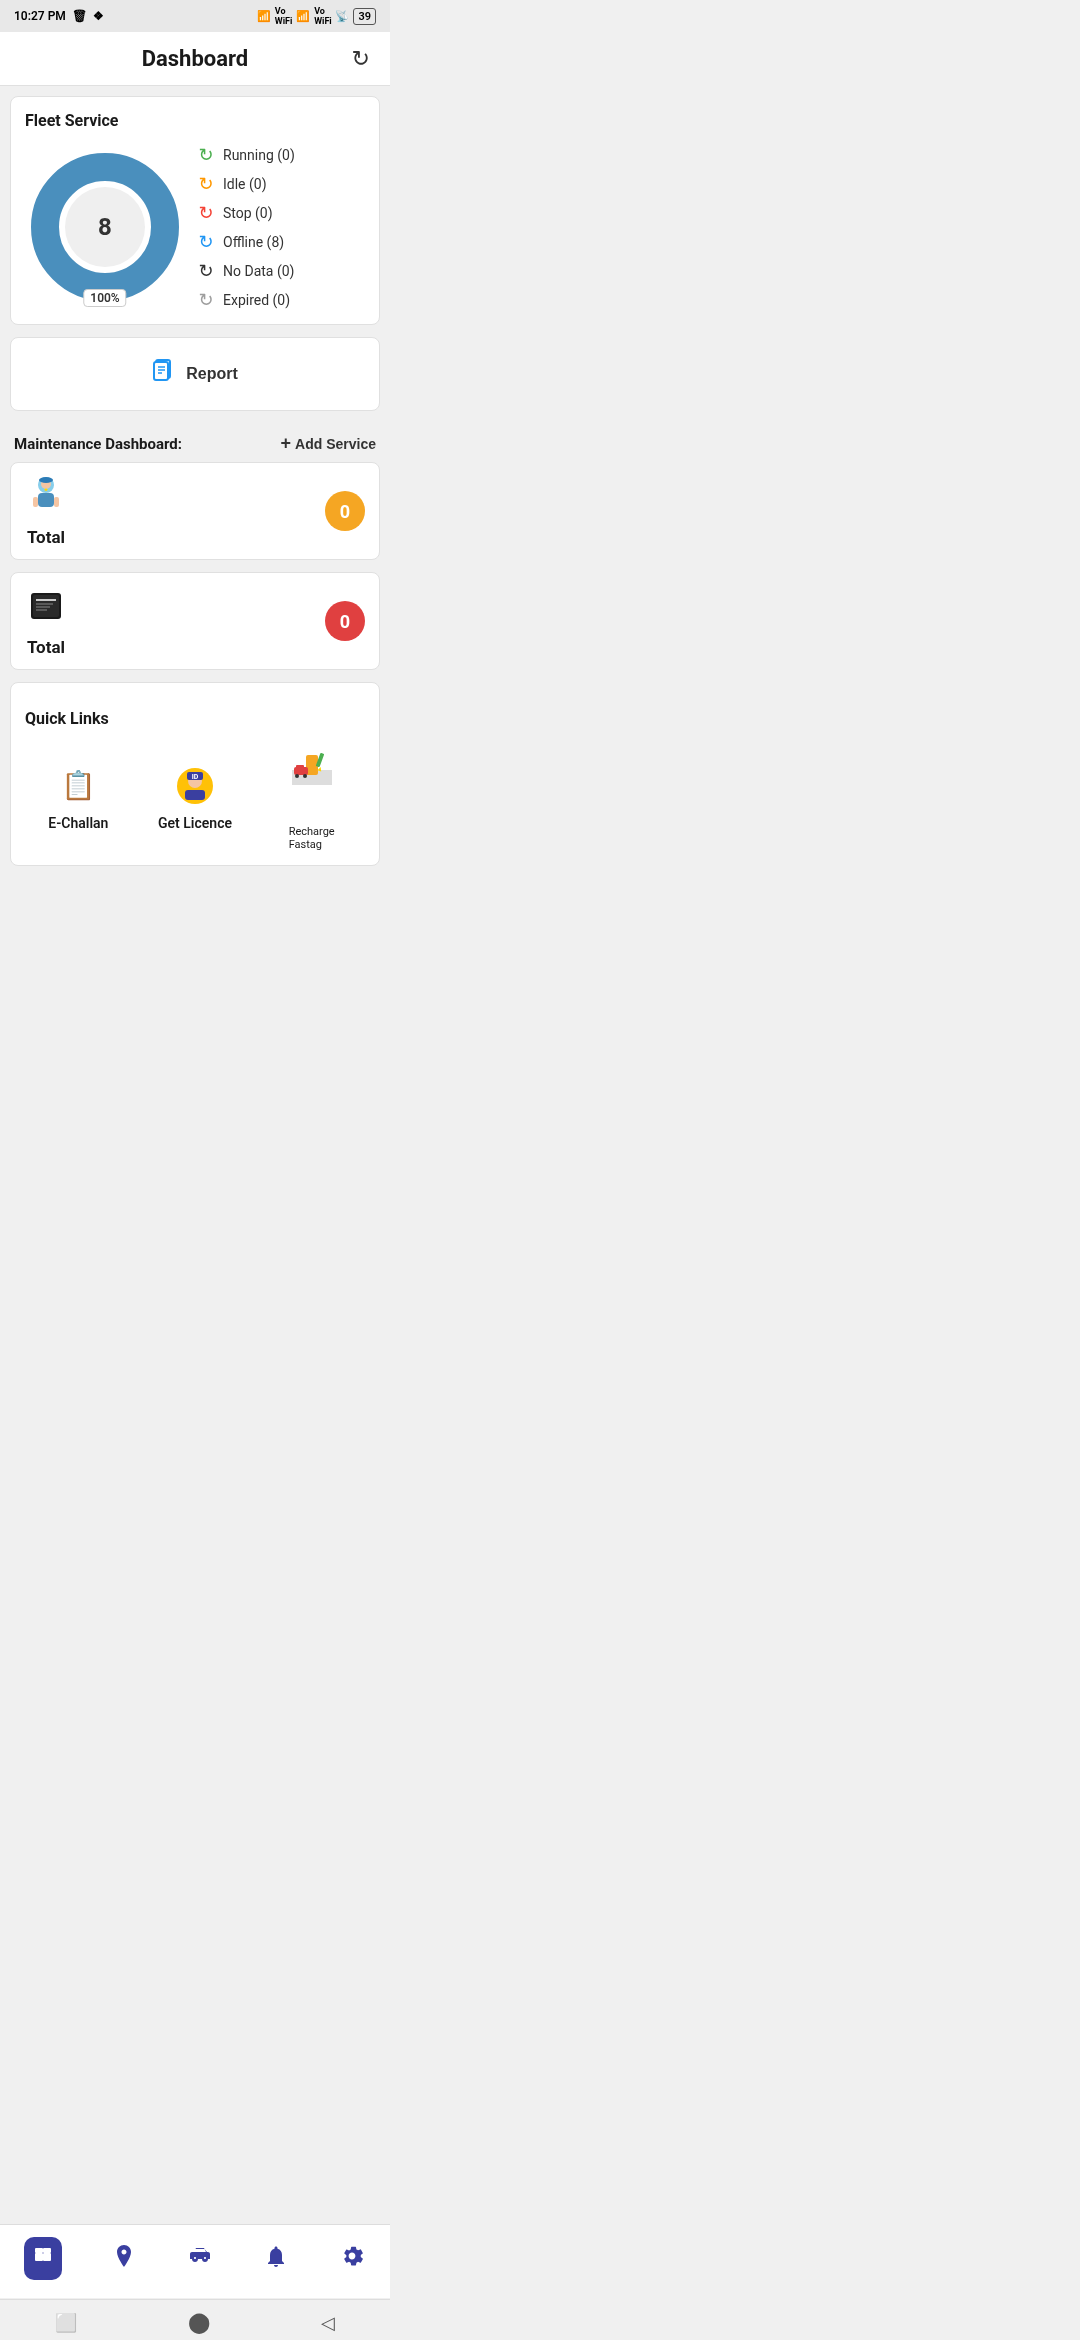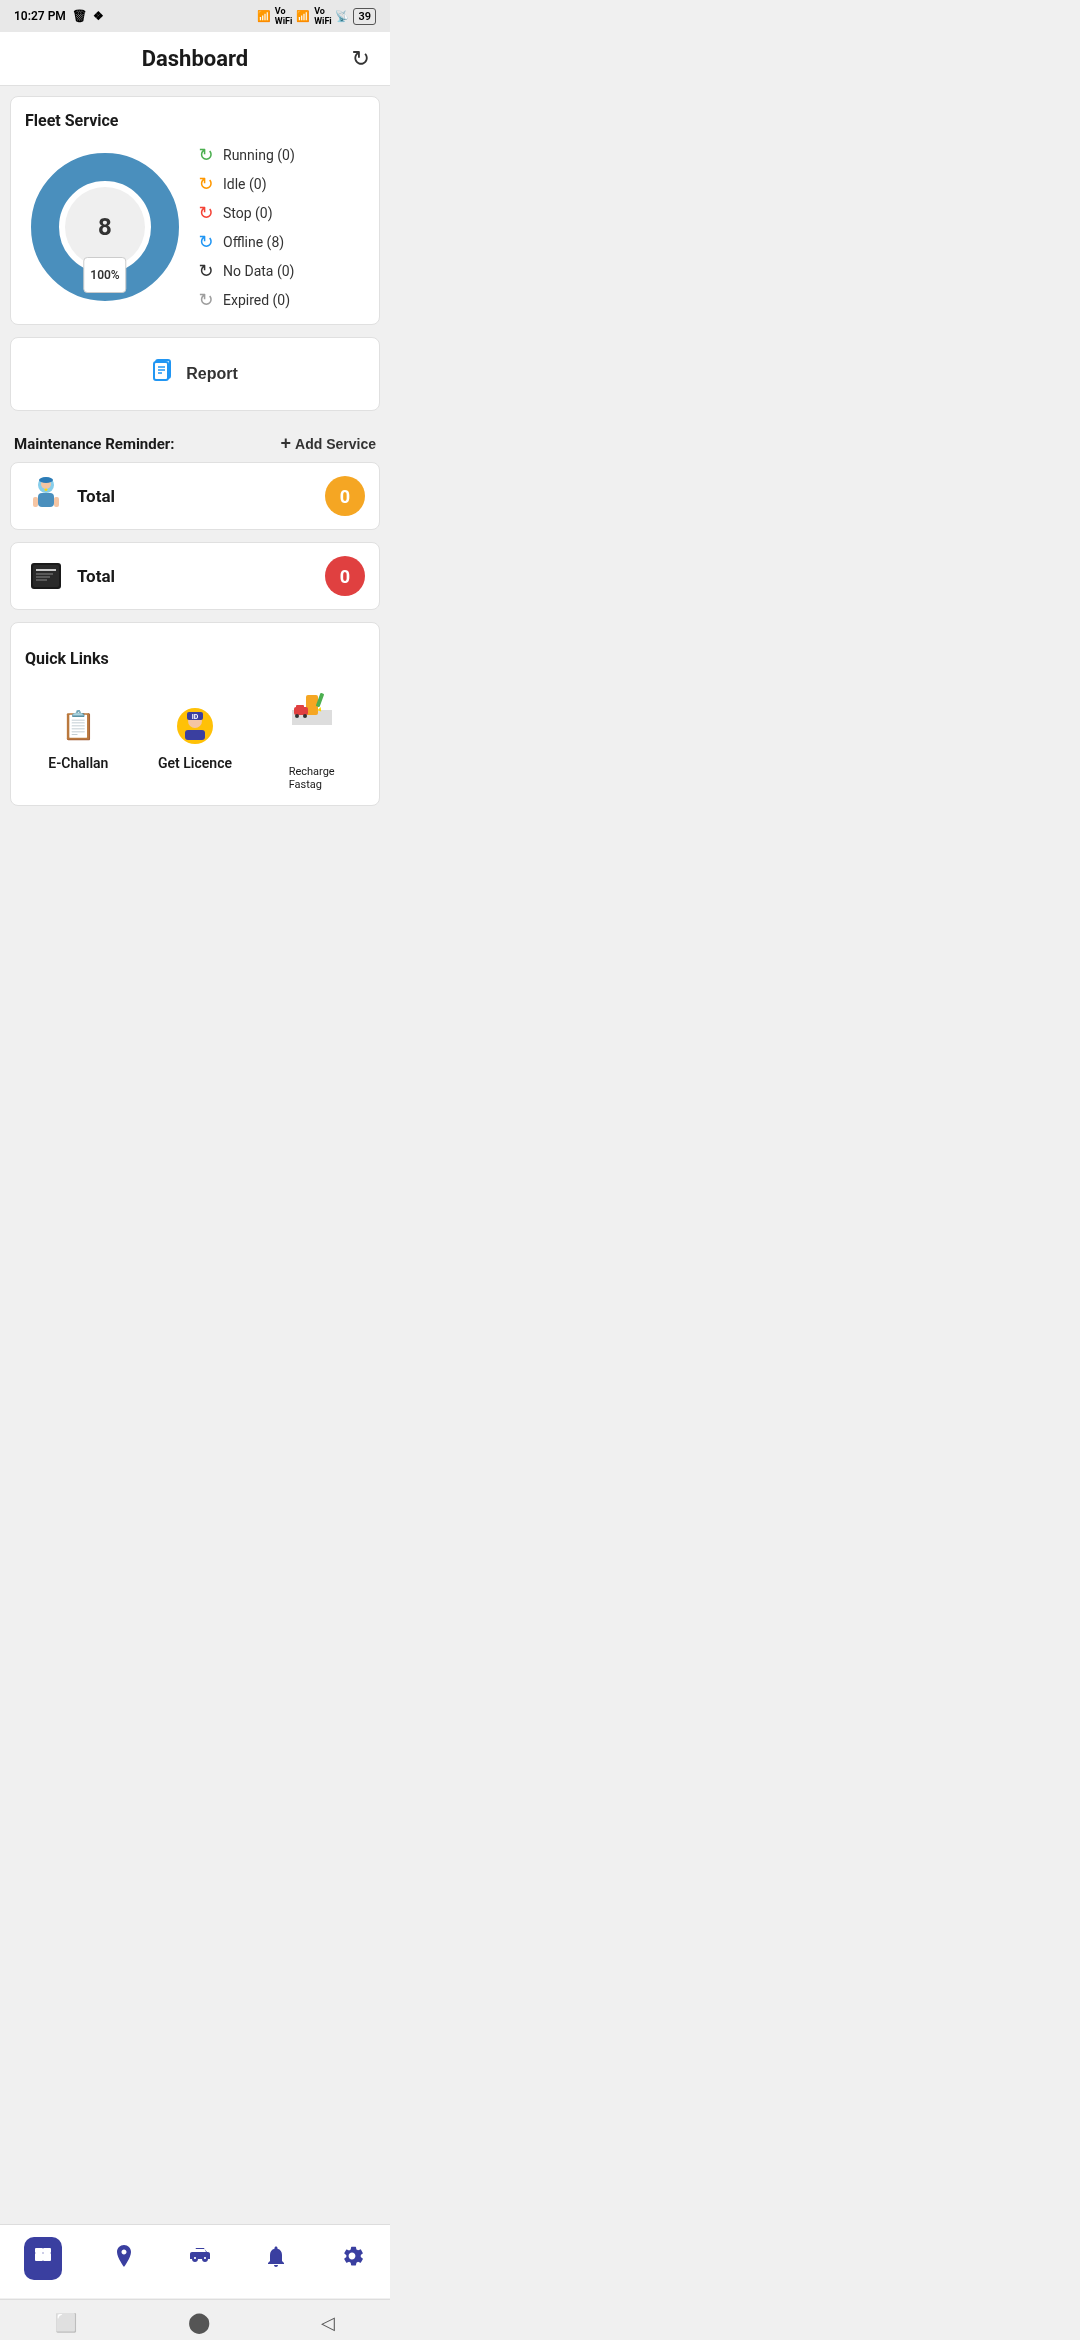"100%" .donut-percent { bottom: 14px -> 0; padding: 10px 6px -> 1px 6px }
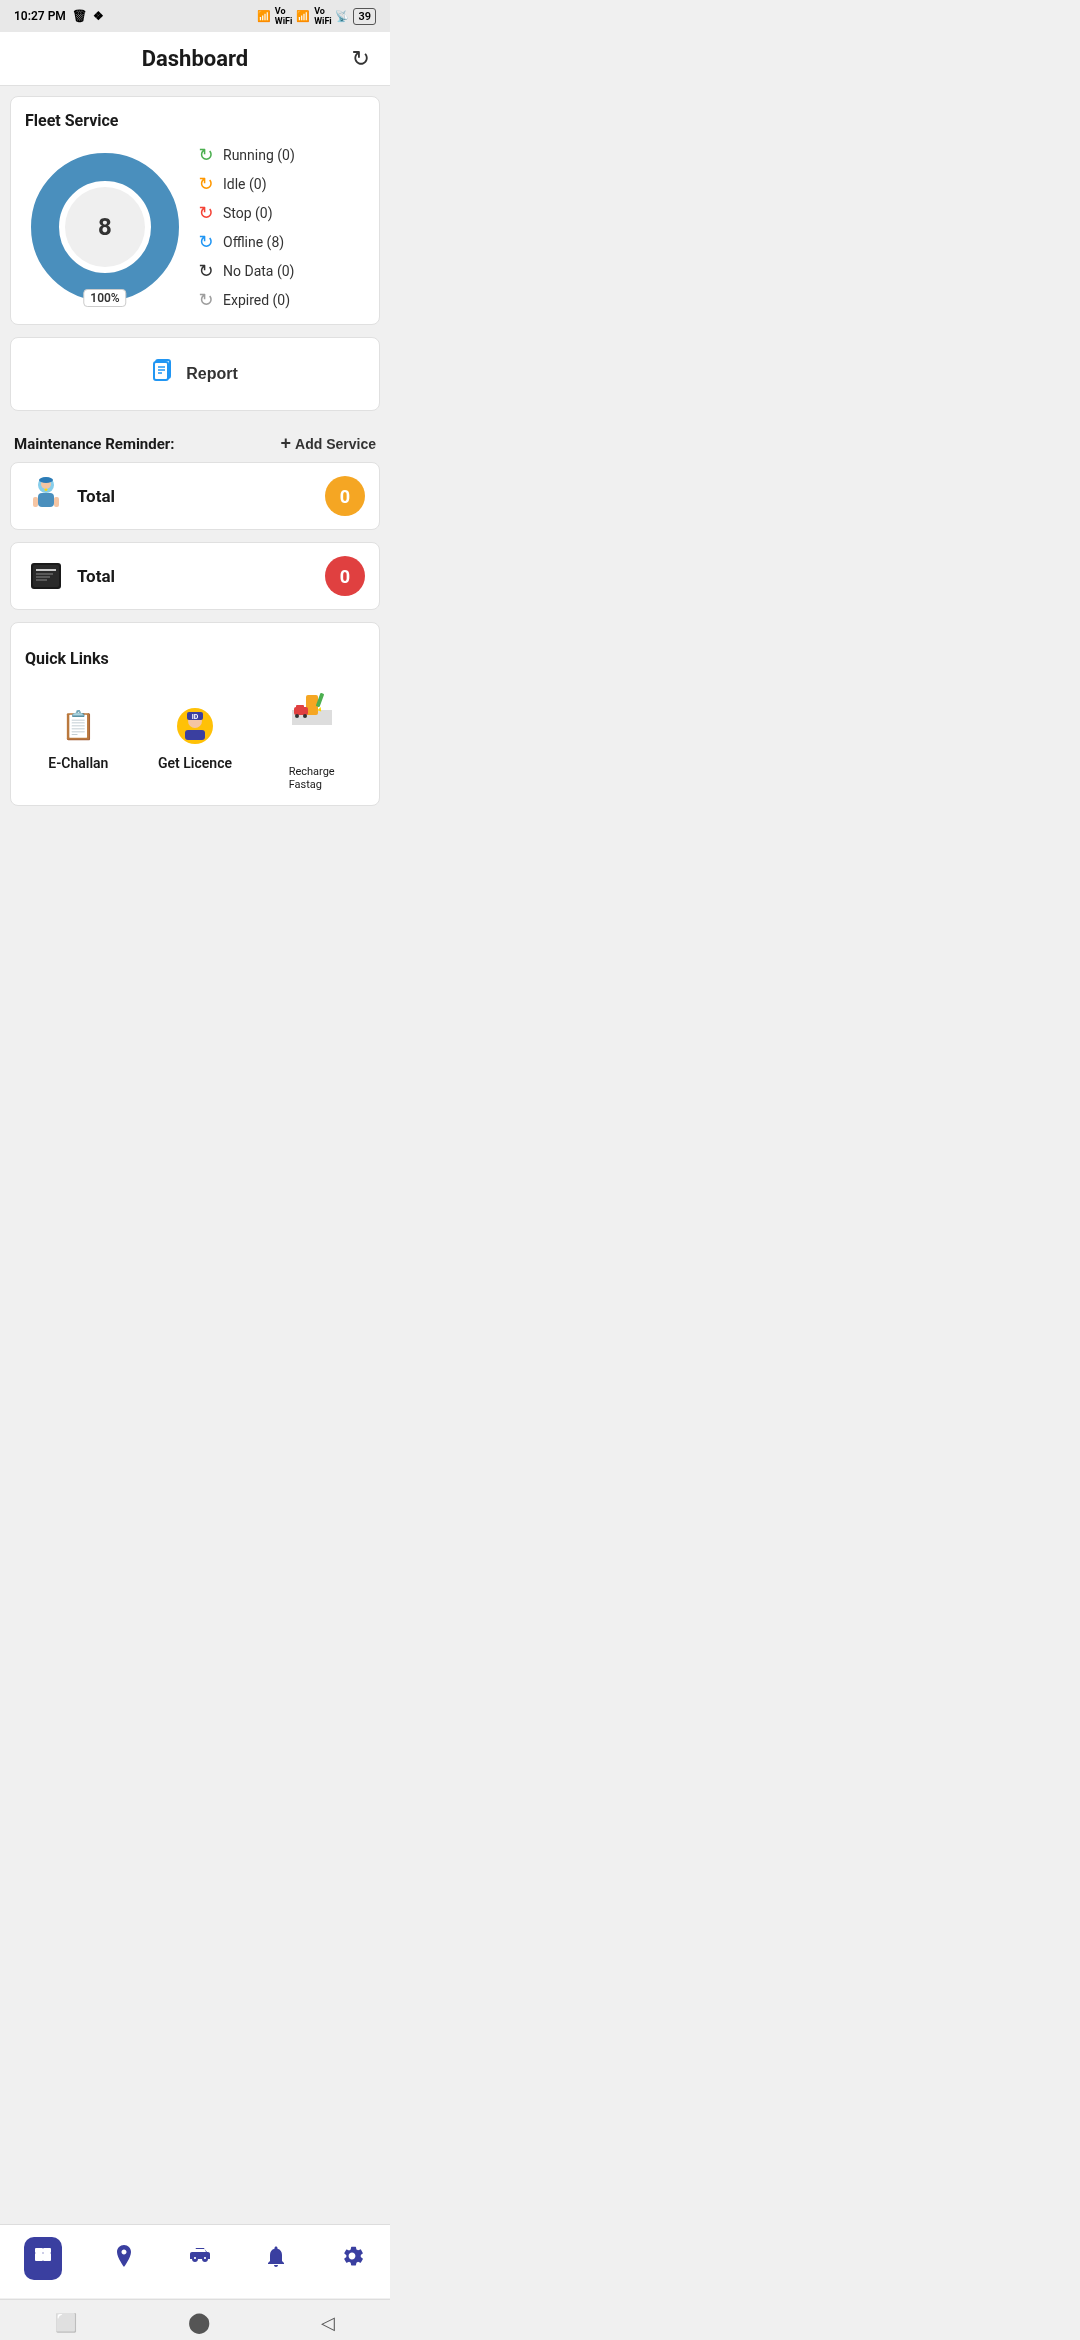"Maintenance Reminder:" span.section-title { text: Reminder -> Dashboard }
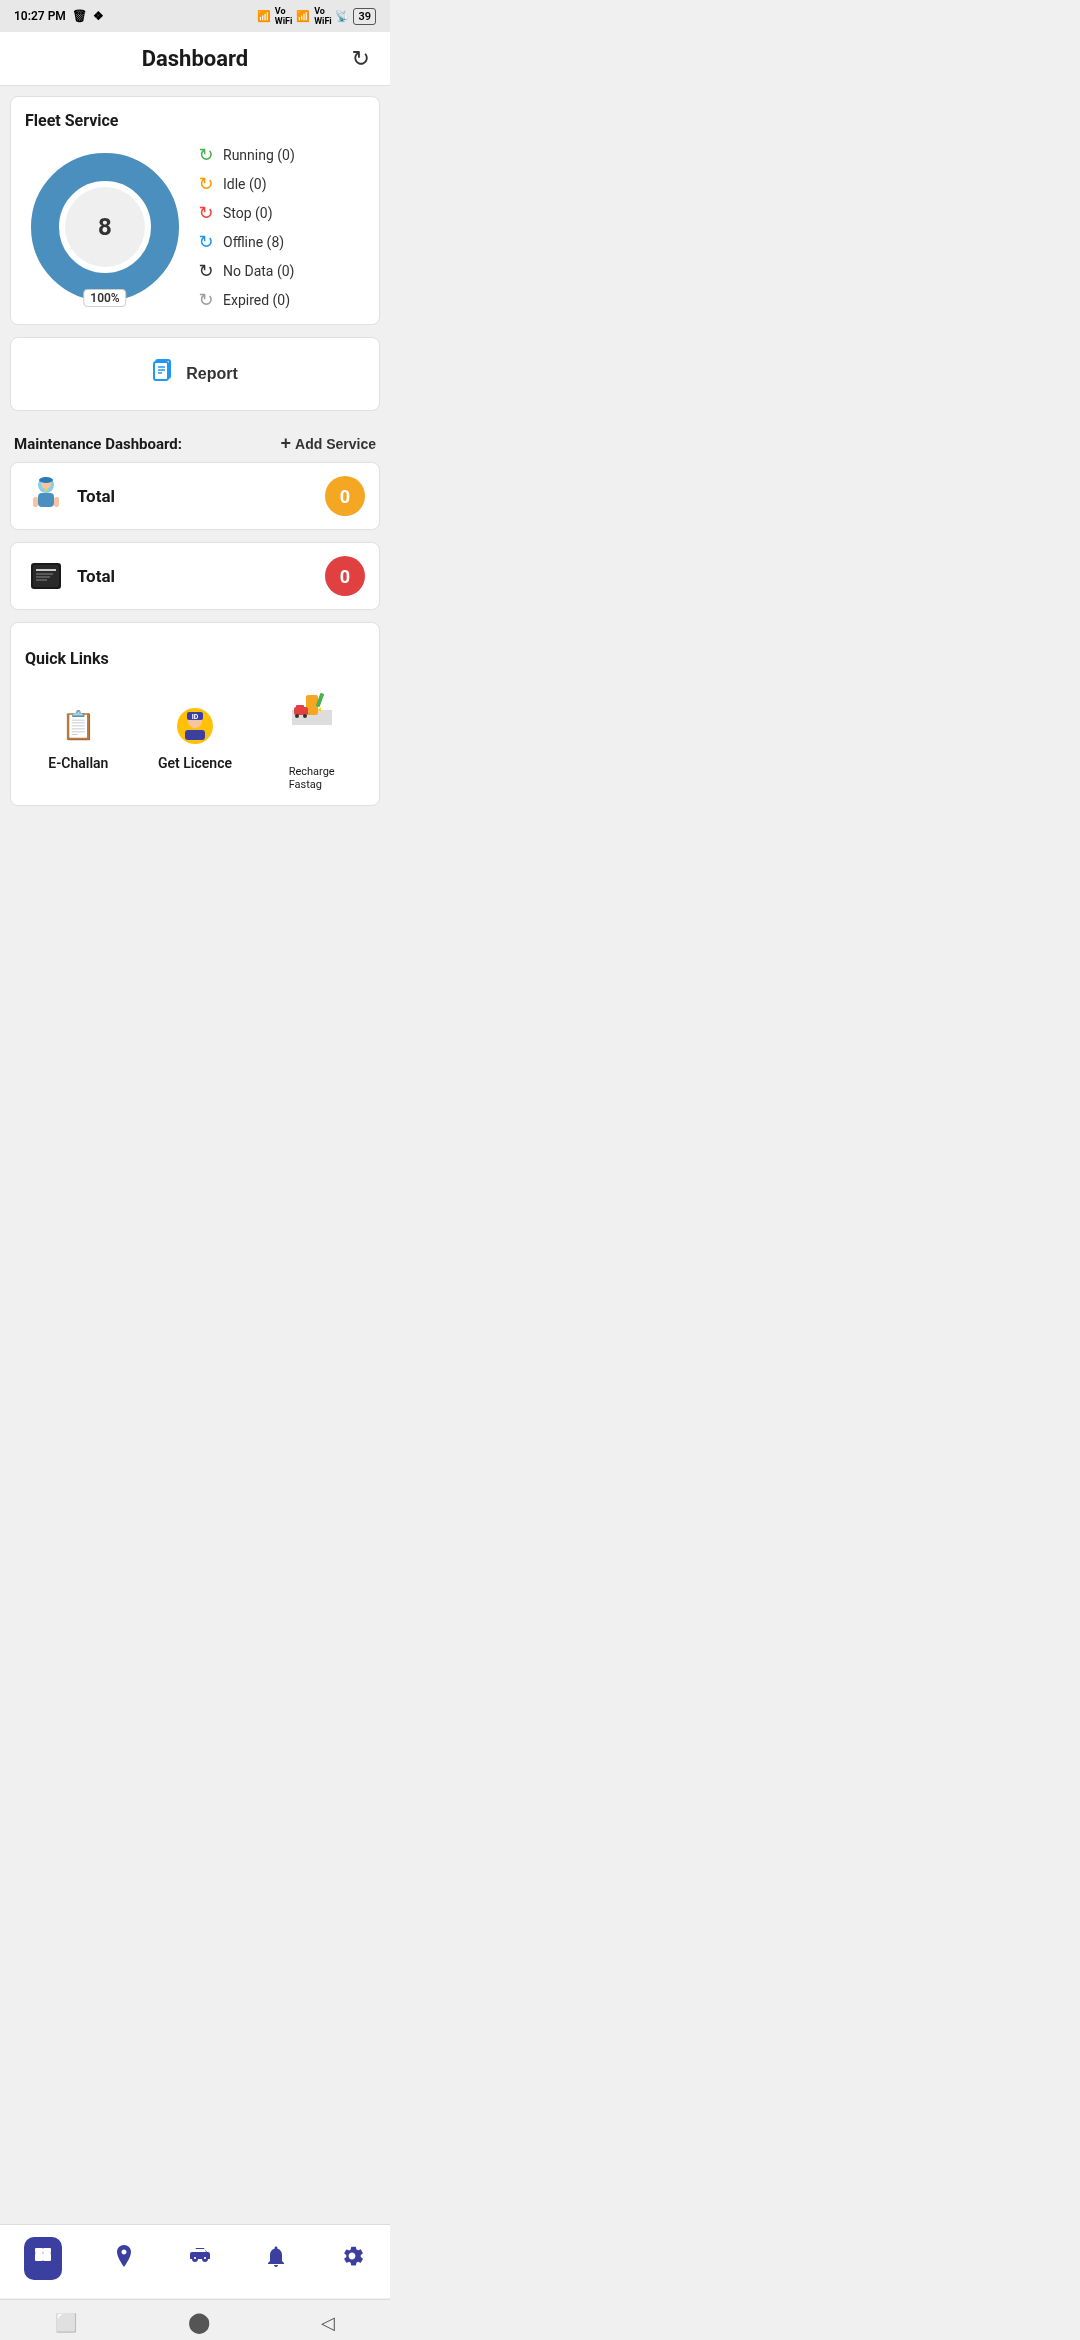"Total" .total-row-left { flex-direction: none -> column }
